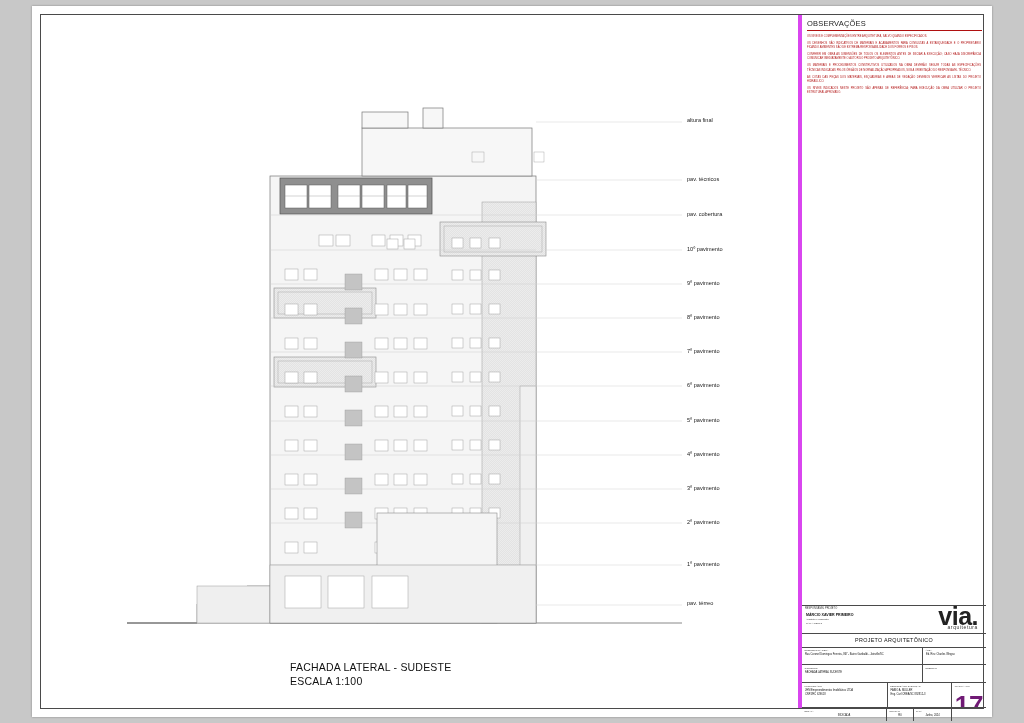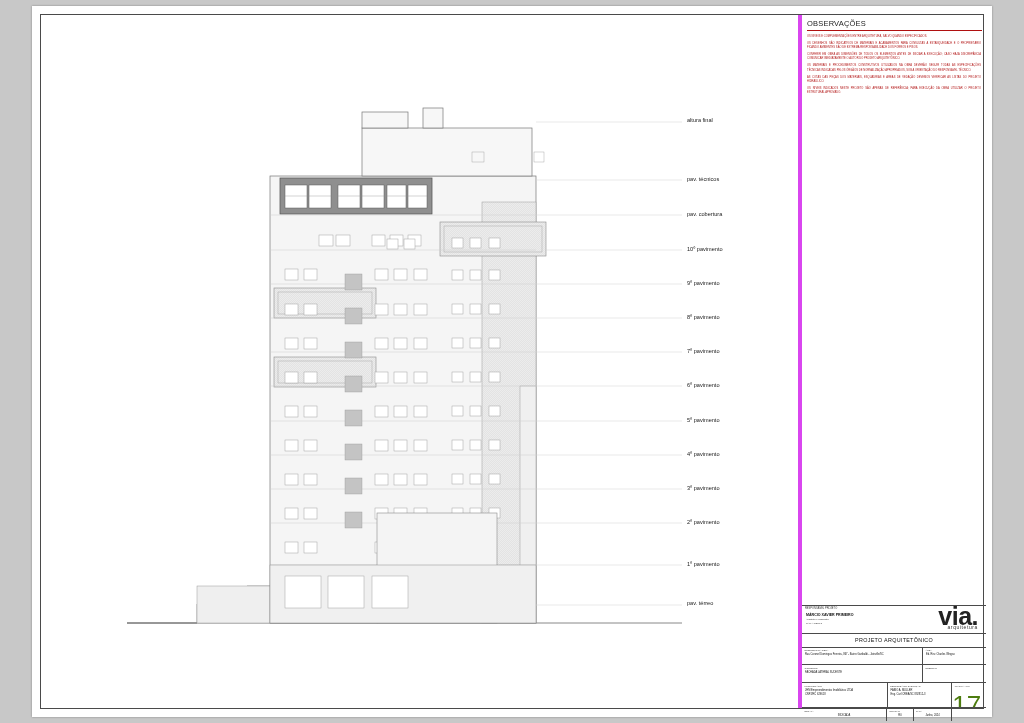"FACHADA LATERAL - SUDESTE" div.caption { html: none -> <div> <div>FACHADA LATERAL - SUDESTE</div> <div>ESCALA 1:100</div> </div> }
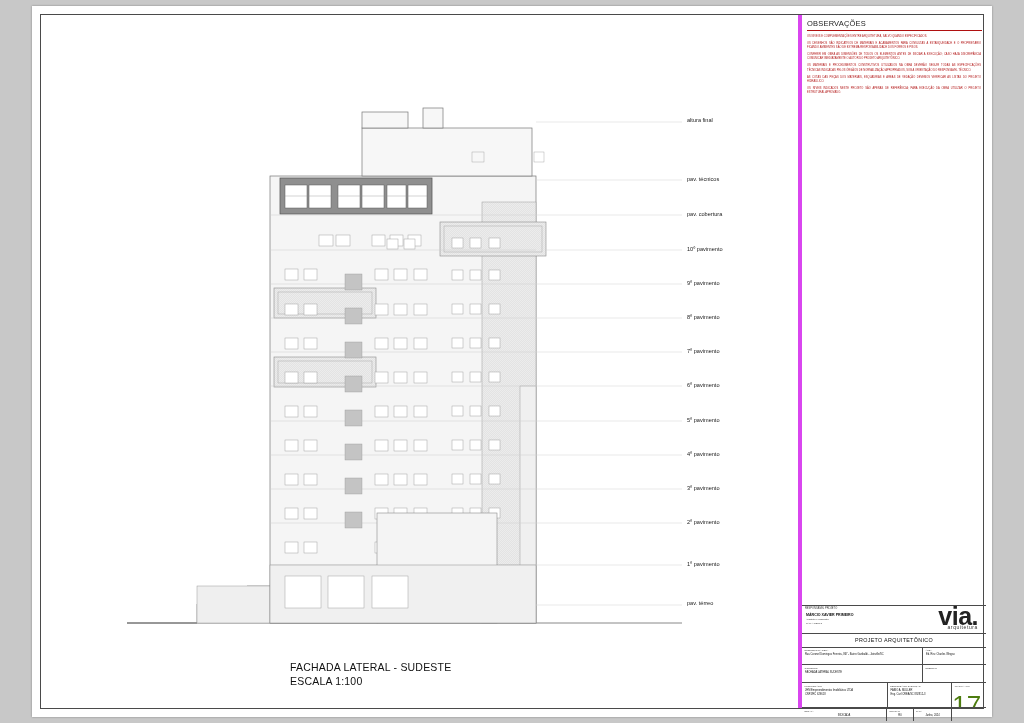"17" .pagenum { color: #4d7c0f -> #701a75; font-weight: normal -> bold; text-align: left -> center }
